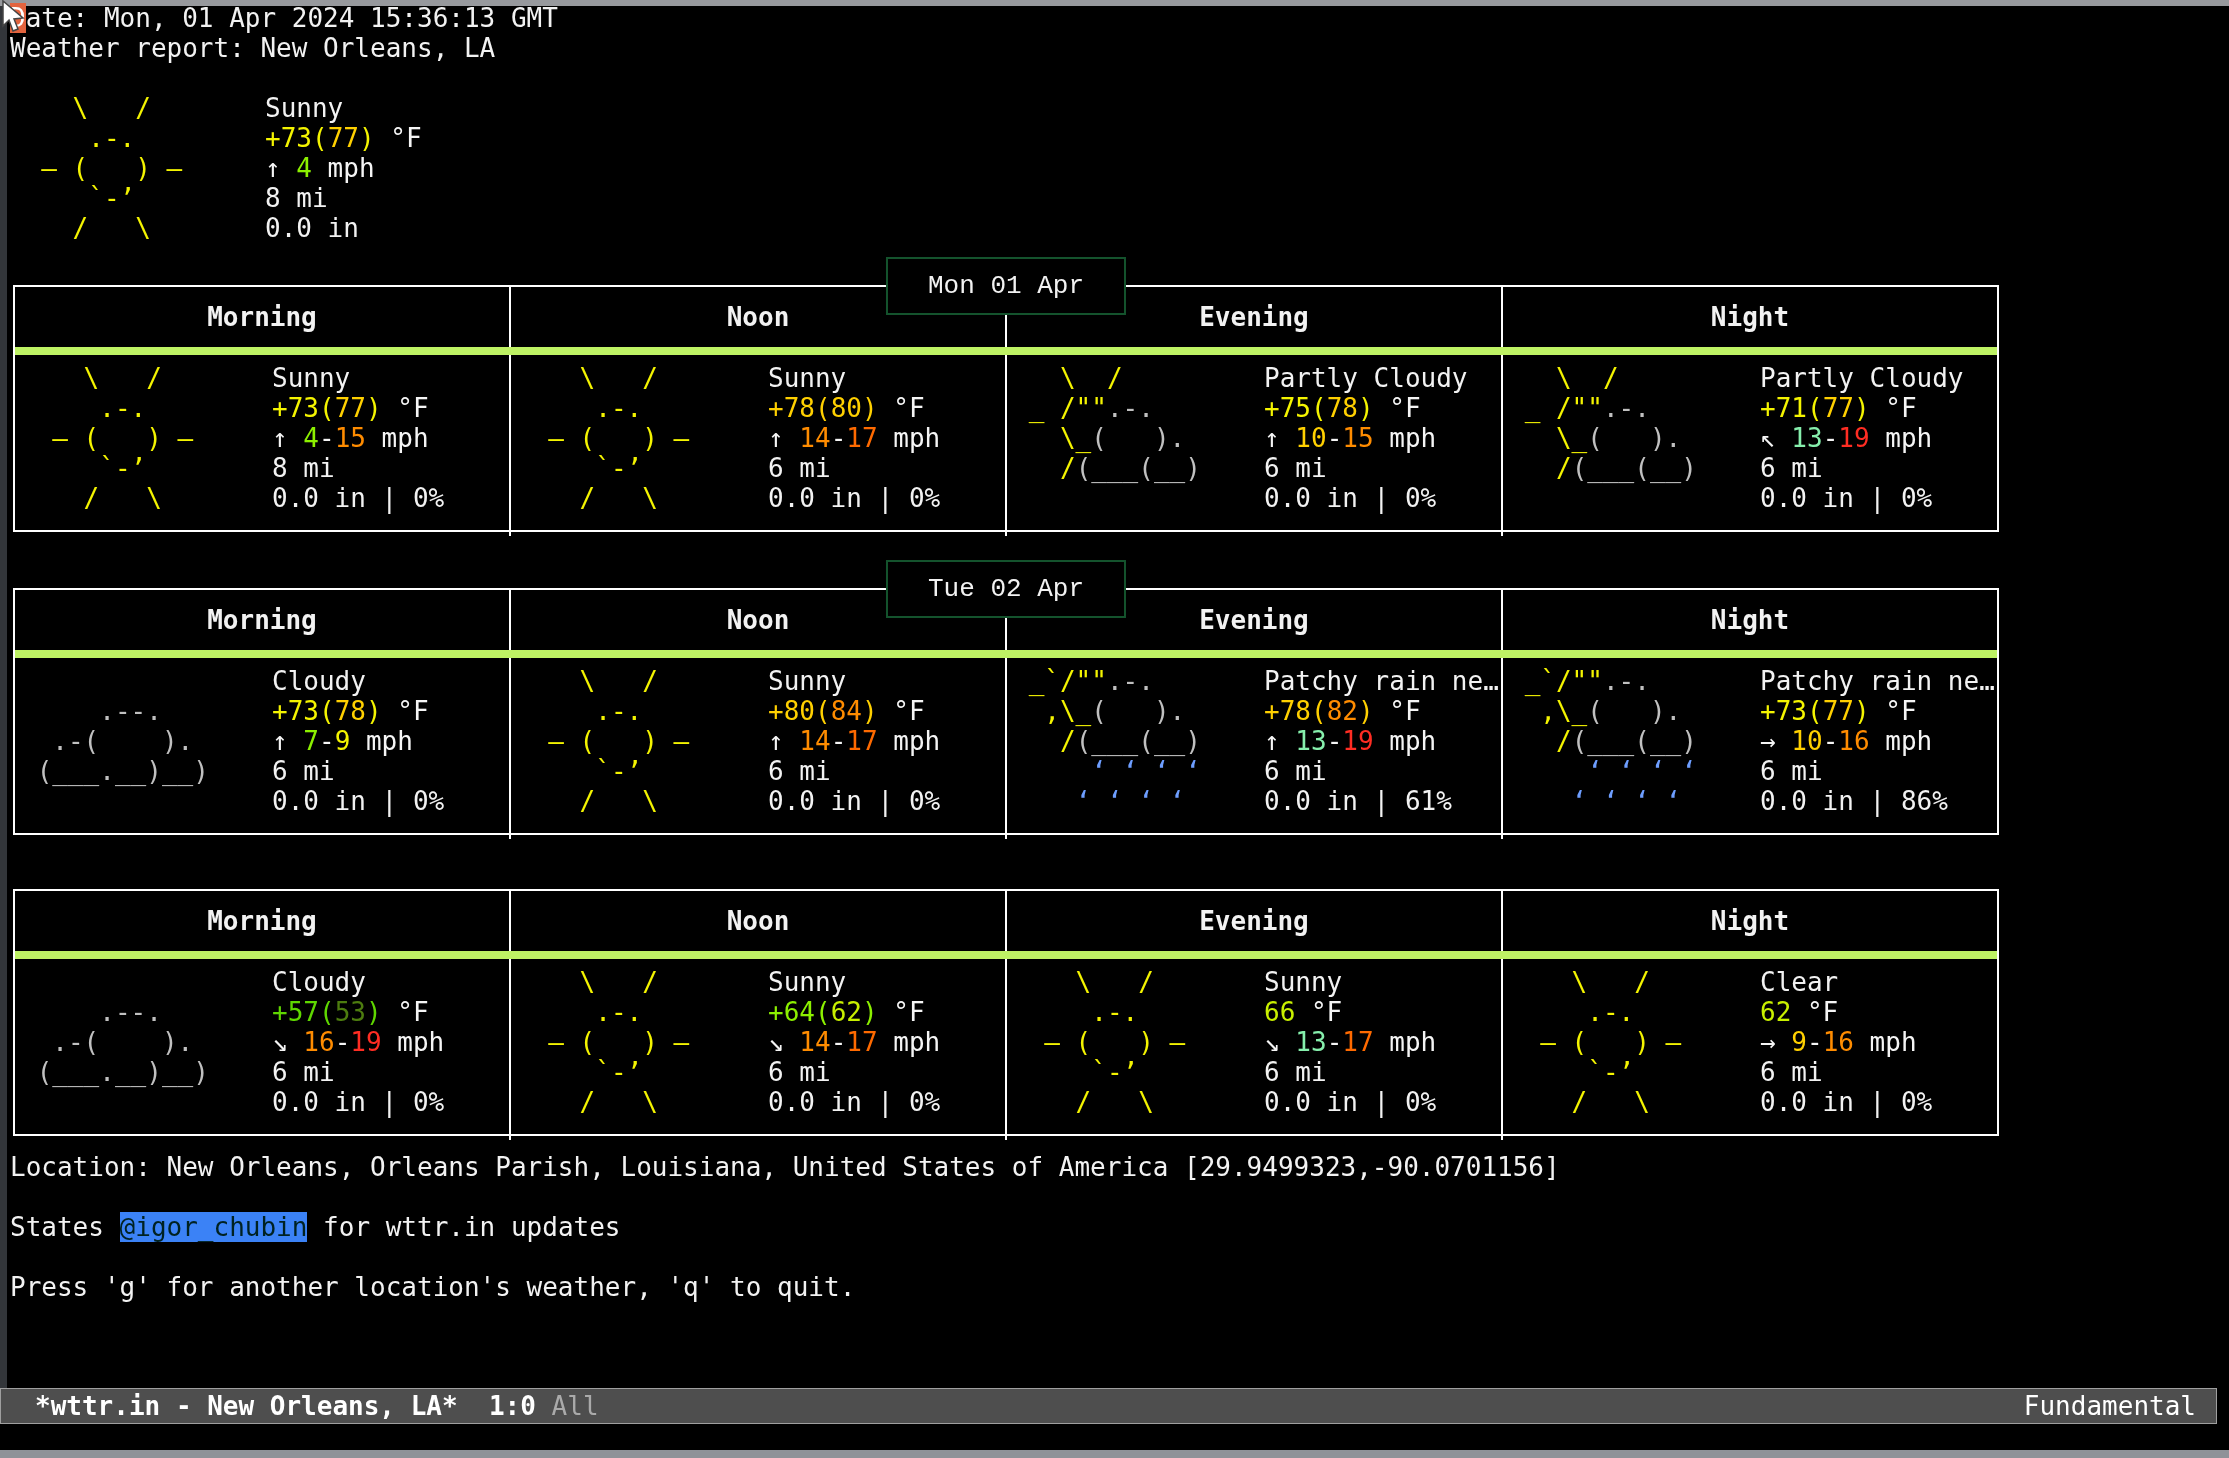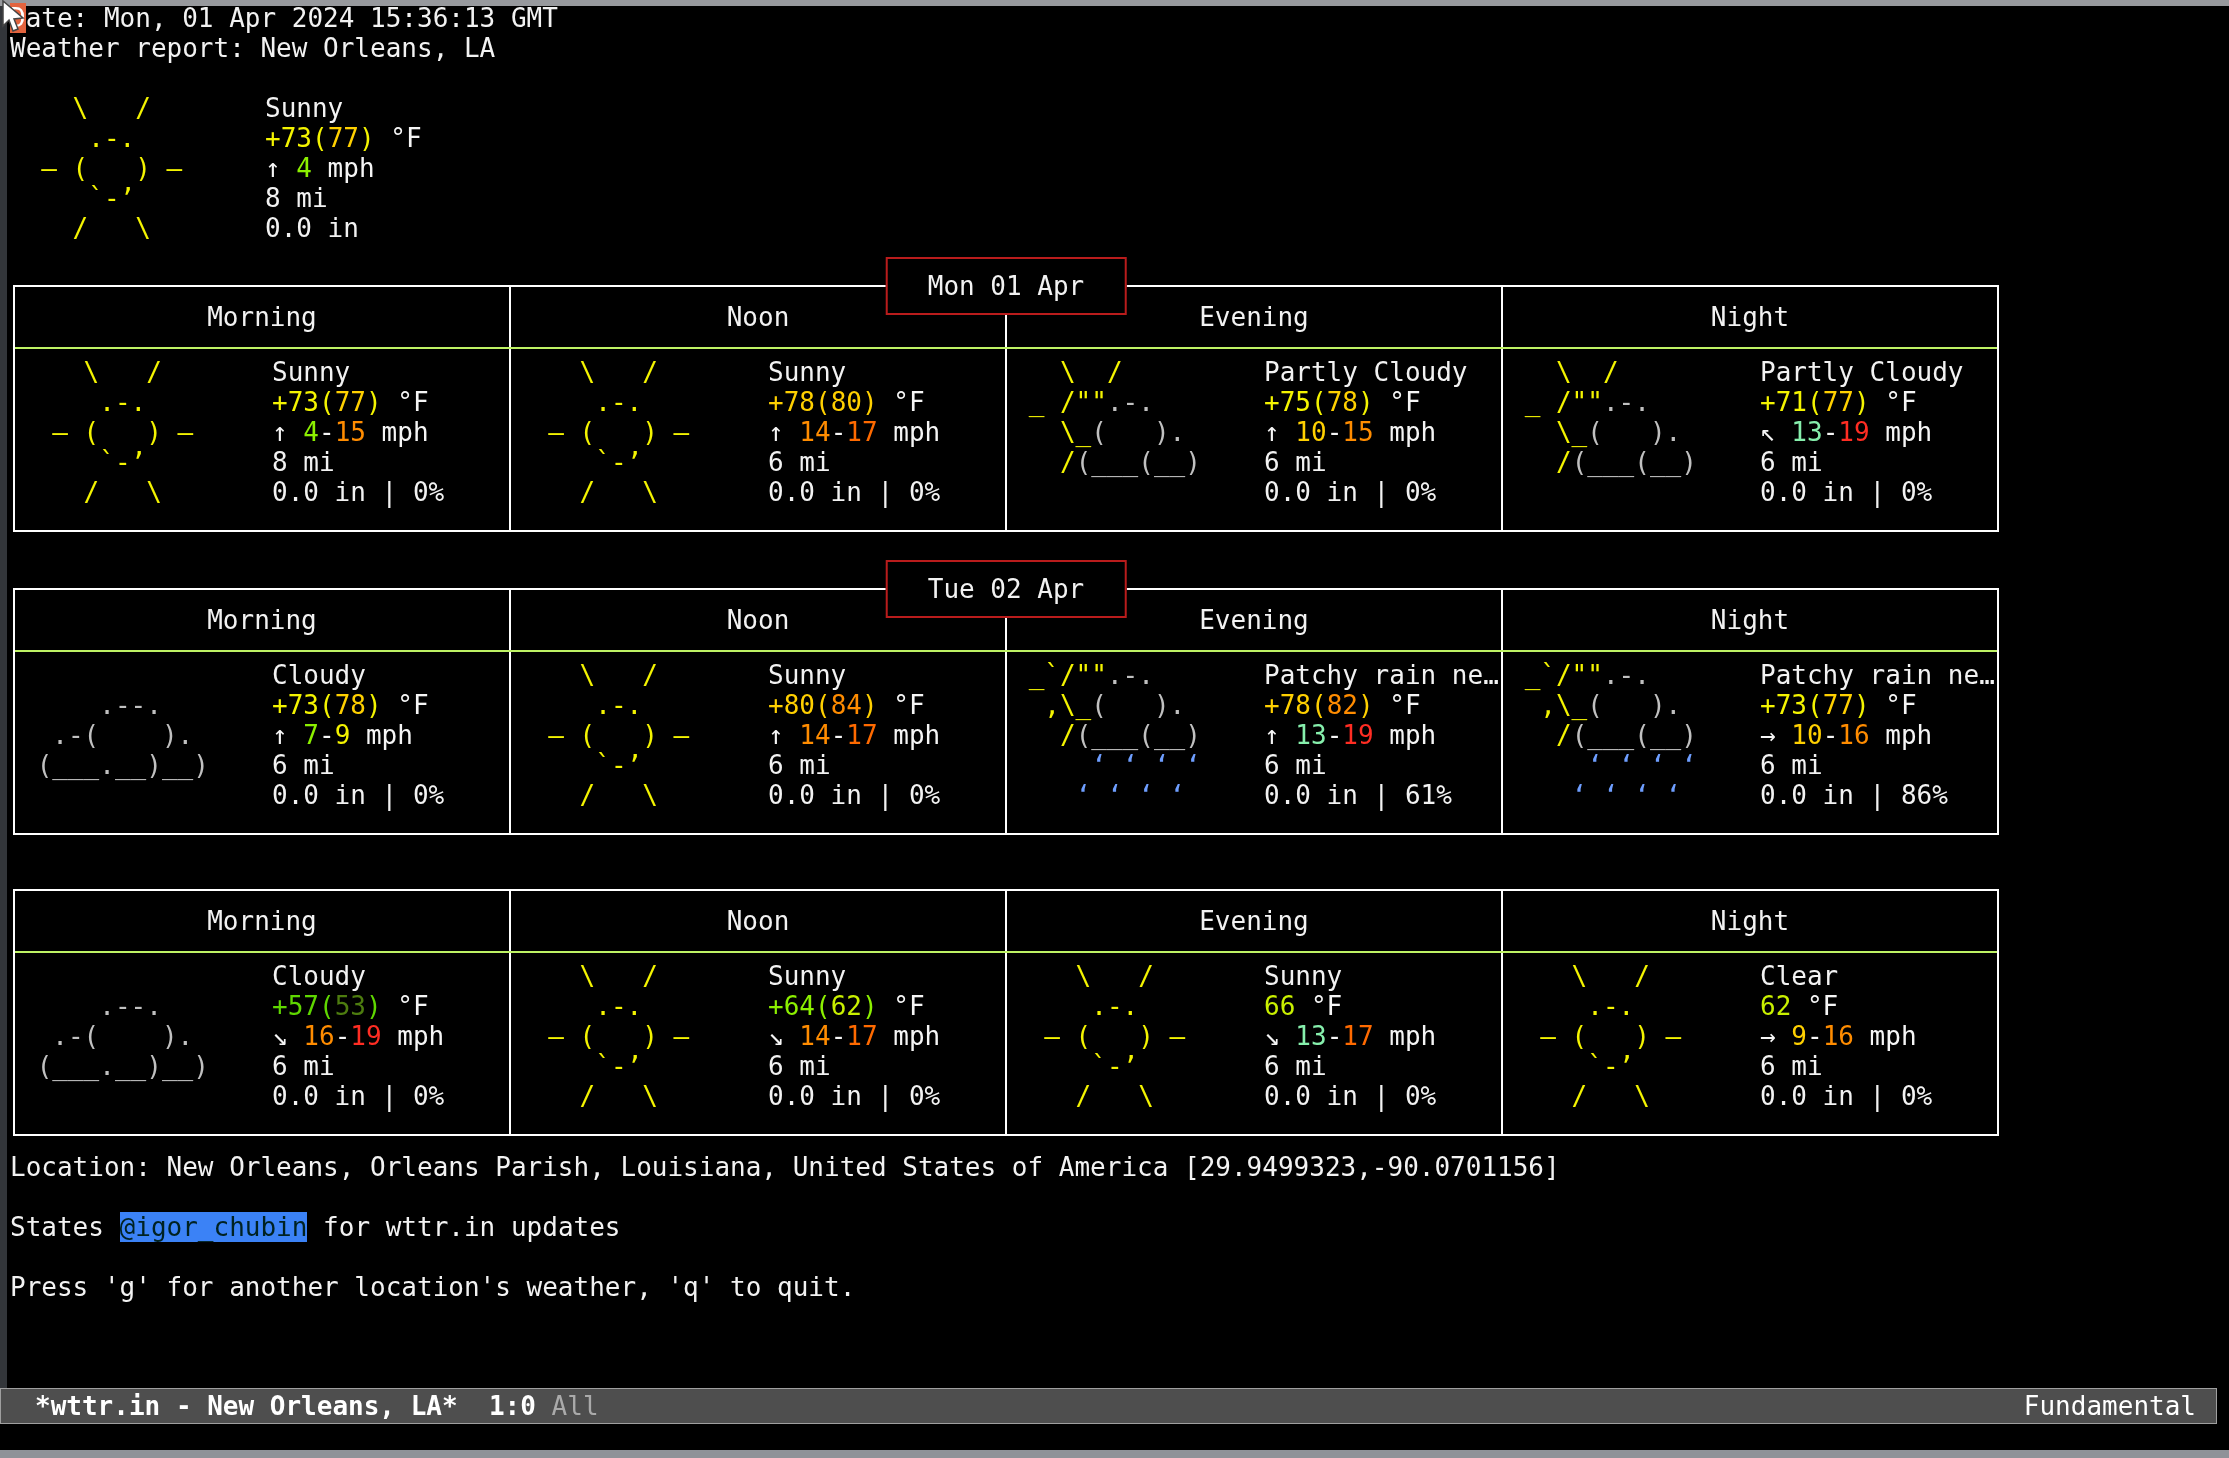"Mon 01 Apr" .badge { border: 2px solid #b91c1c -> 2px solid #14532d; font-family: none -> Liberation Mono, monospace }
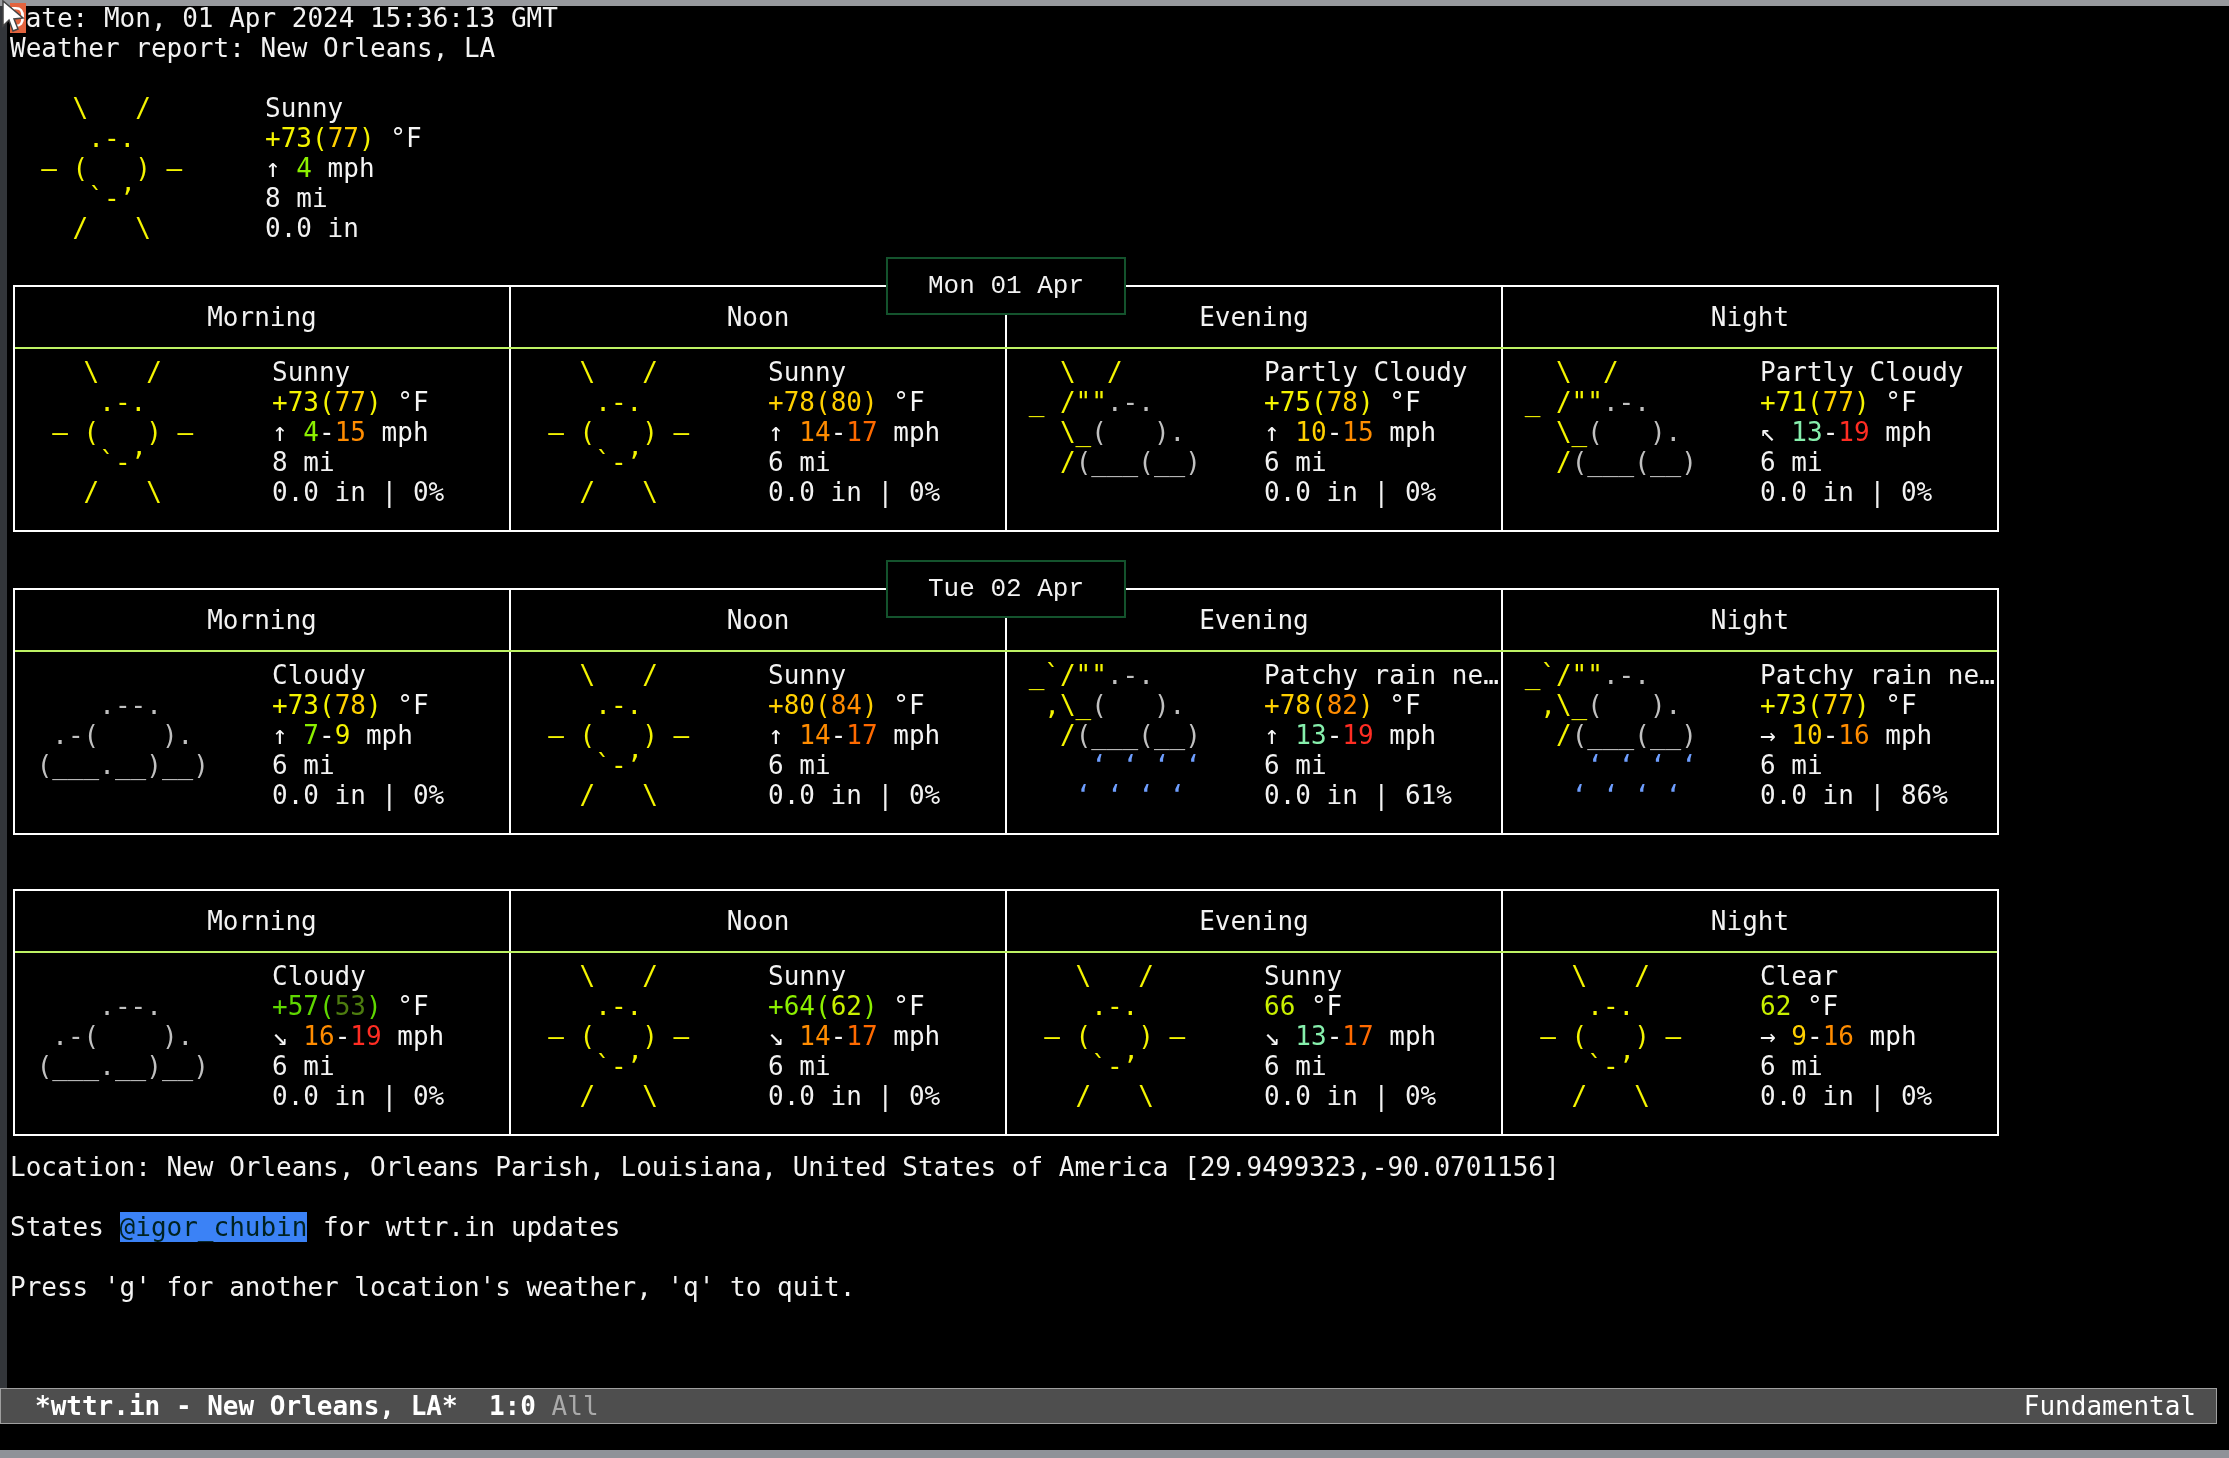"Morning" .thead { border-bottom: 2px solid #bef264 -> 8px solid #bef264; font-weight: none -> bold }
